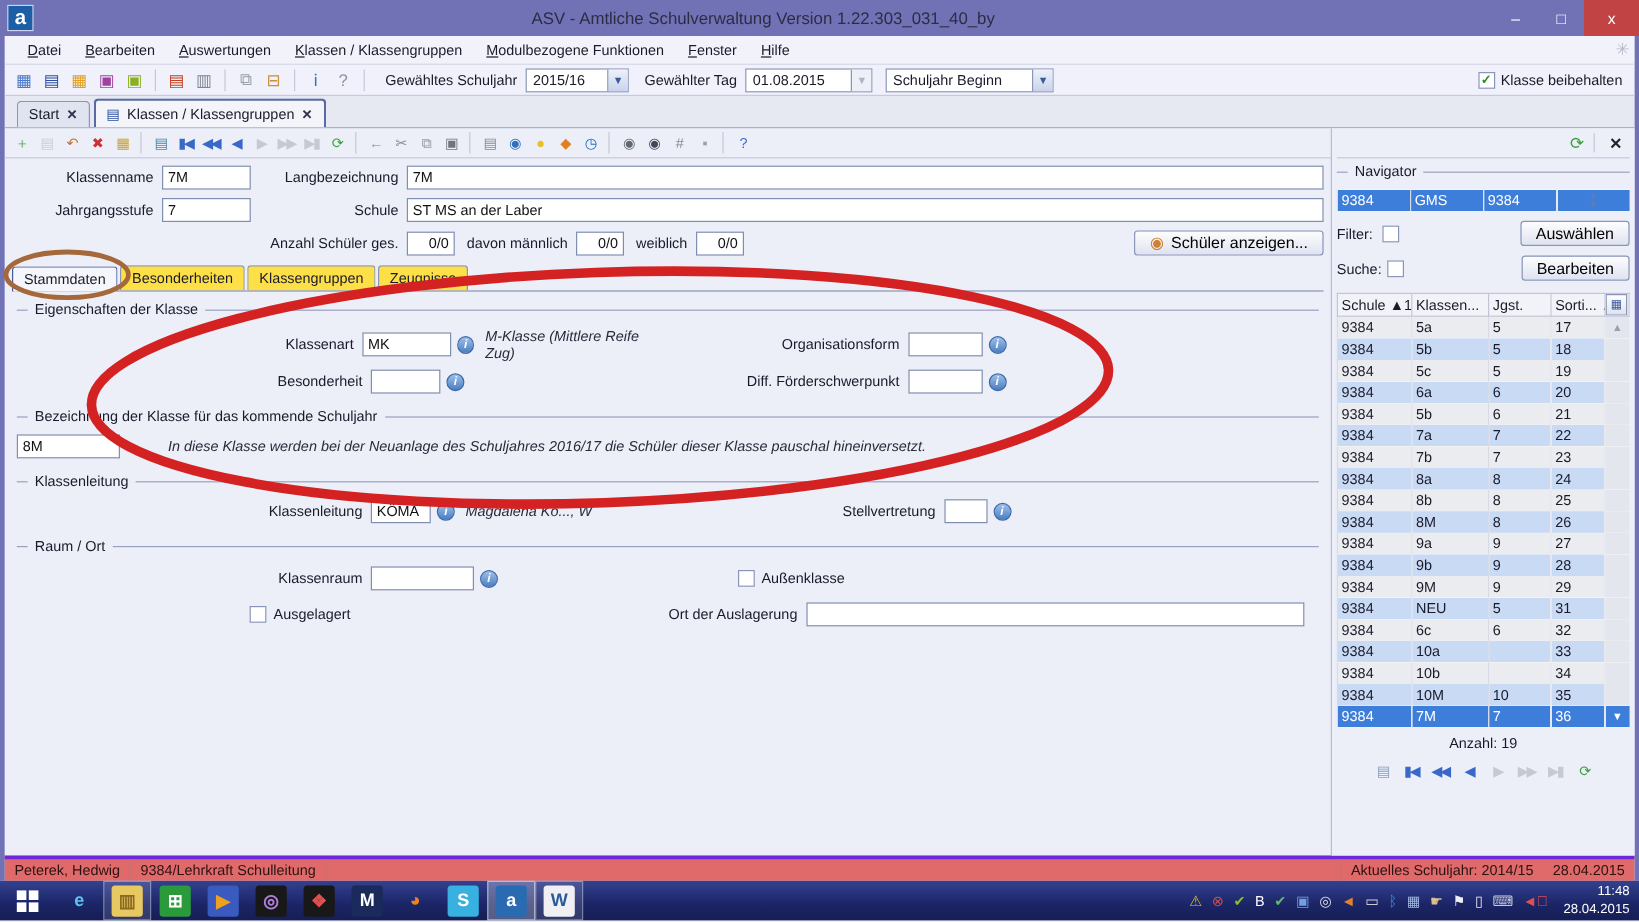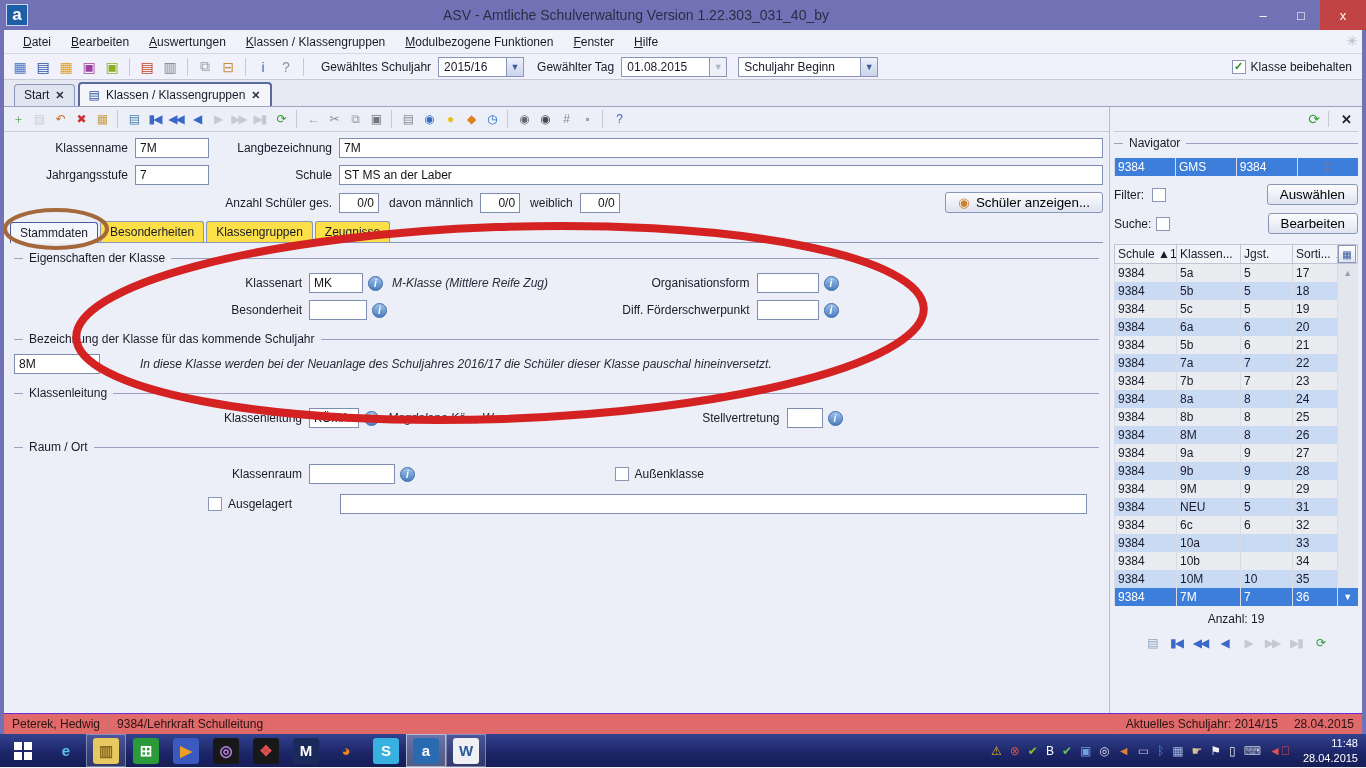"MK" input.inp { width: 54px -> 74px }
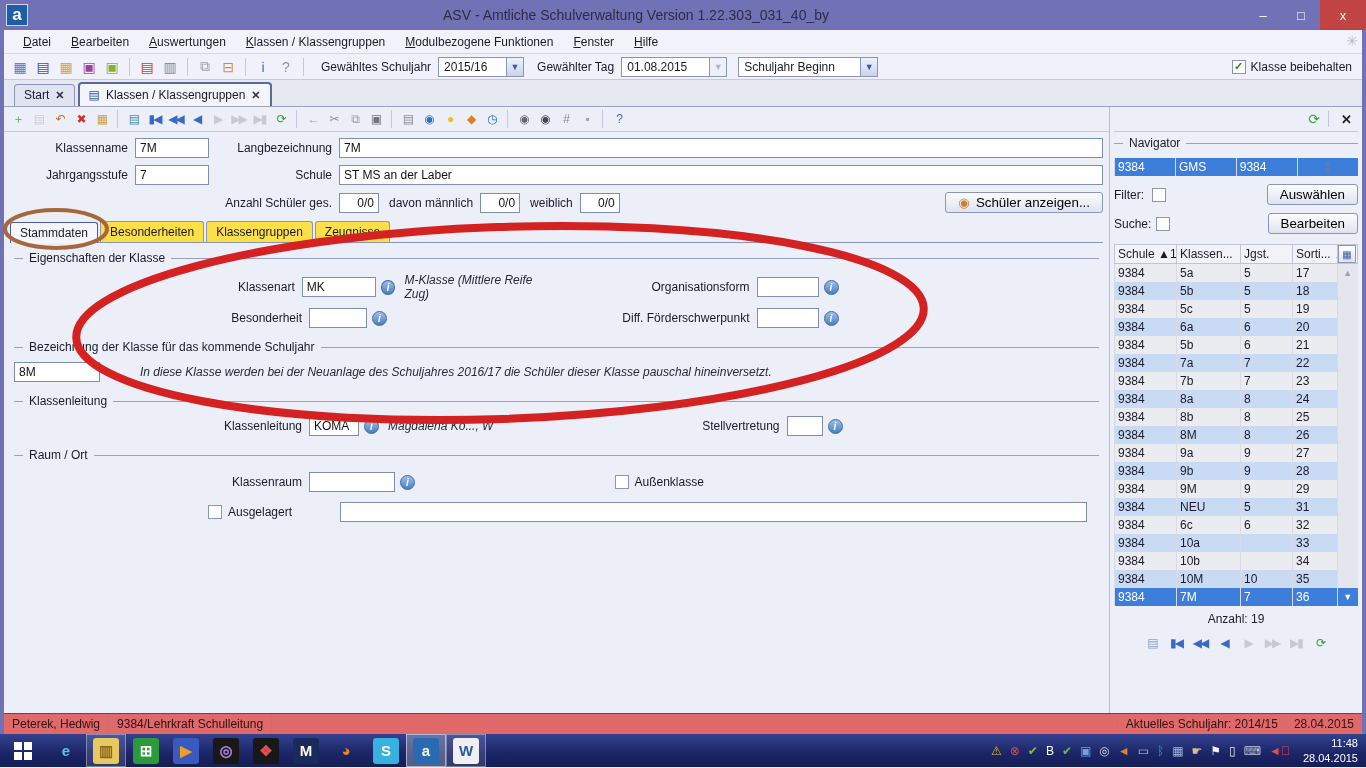"Ort der Auslagerung" span.lbl { html: none -> <span>Ort der Auslagerung</span> }
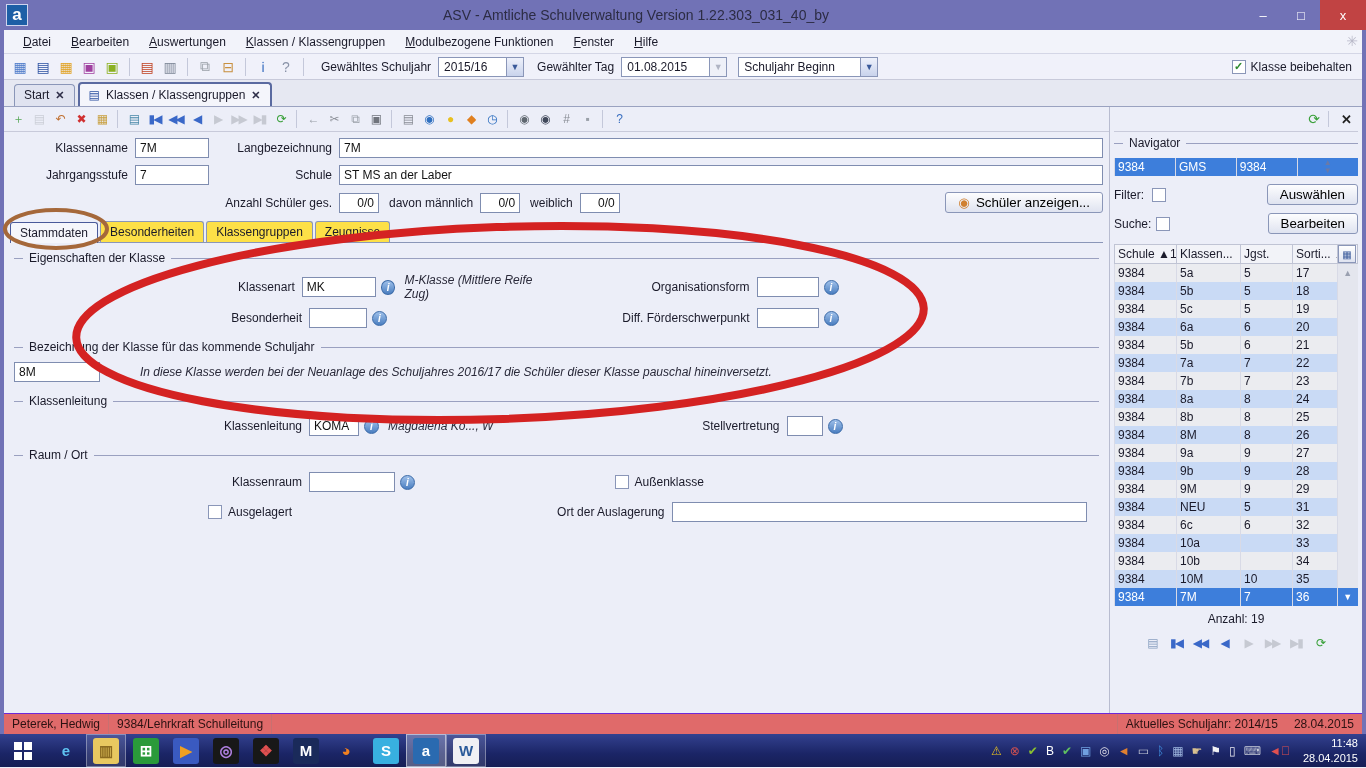"Peterek, Hedwig" .statusbar { border-top: 1px solid #6d28d9 -> 3px solid #6d28d9 }
